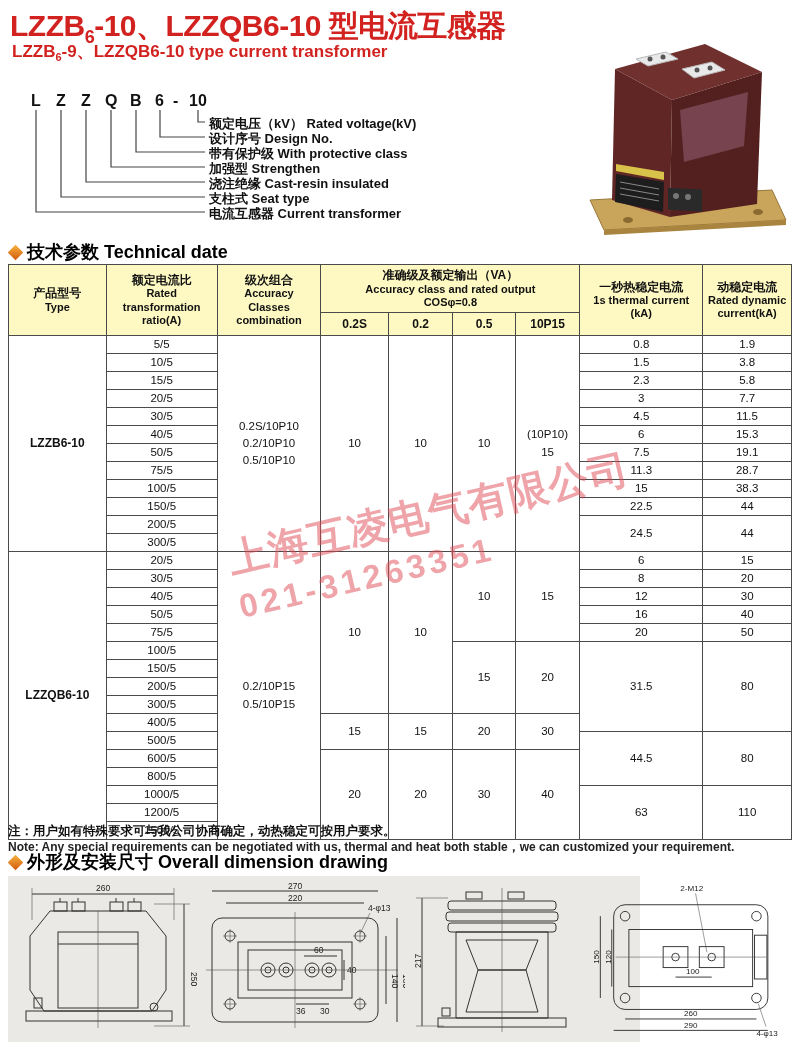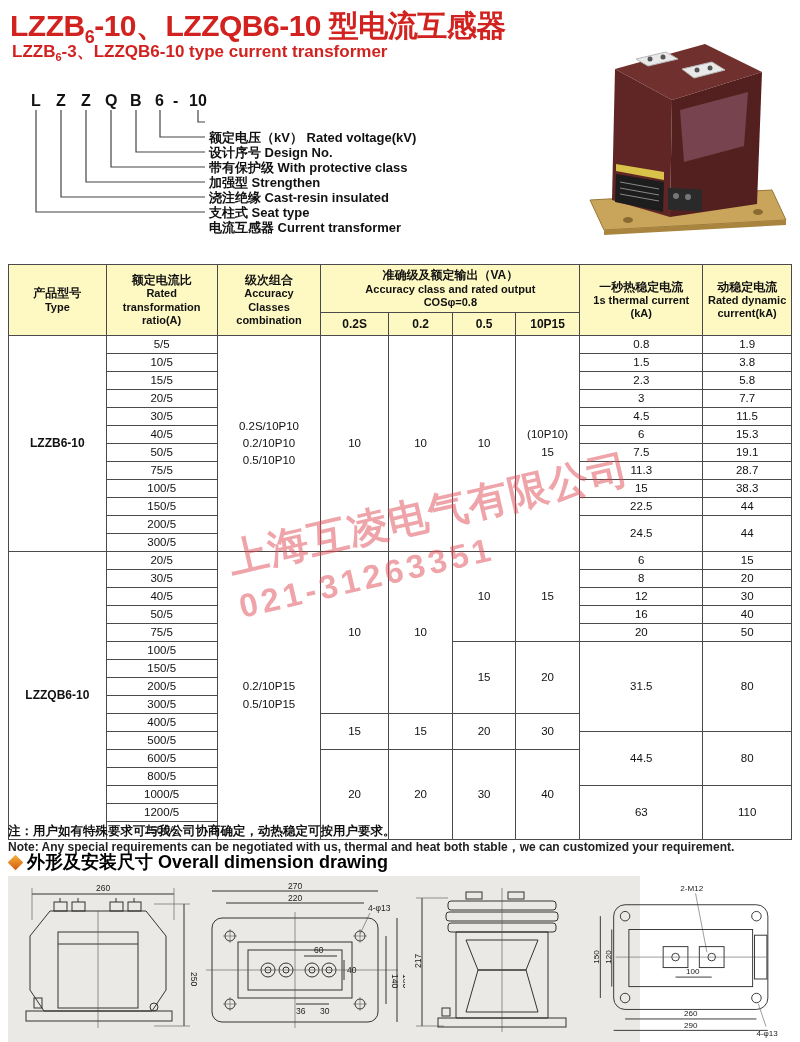"-3、LZZQB6-10 type current transformer" span { text: -3 -> -9 }
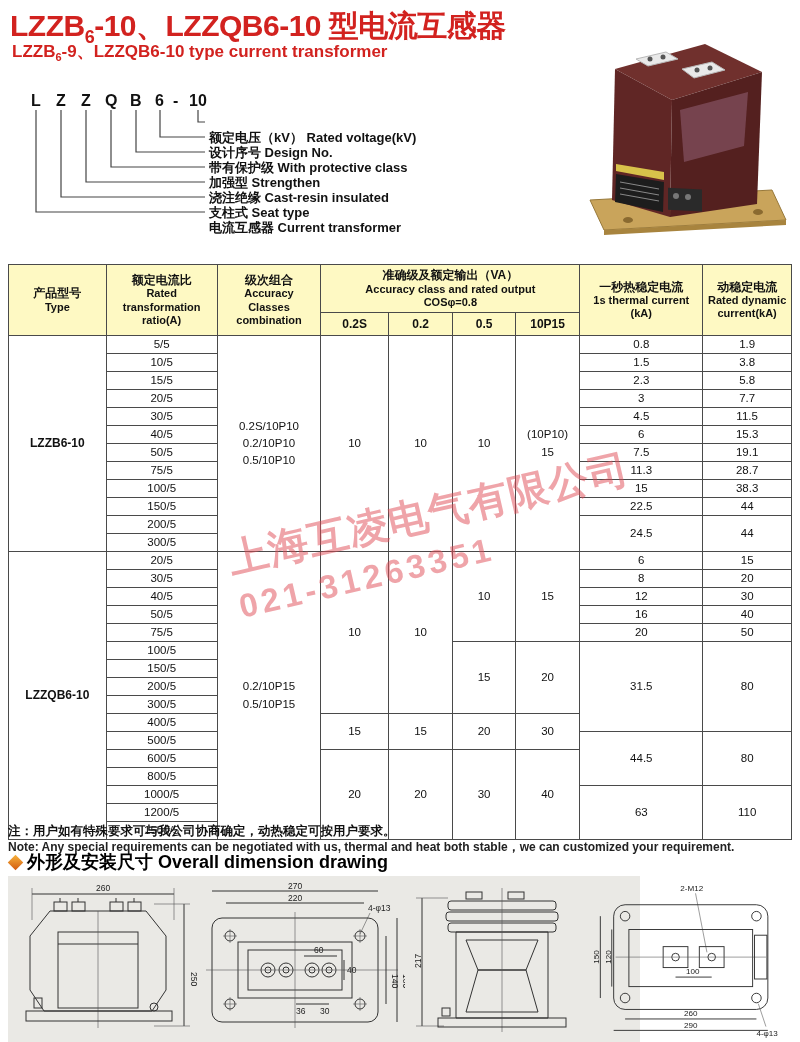"额定电压（kV） Rated voltage(kV)" .type-label { margin-top: 14px -> none }
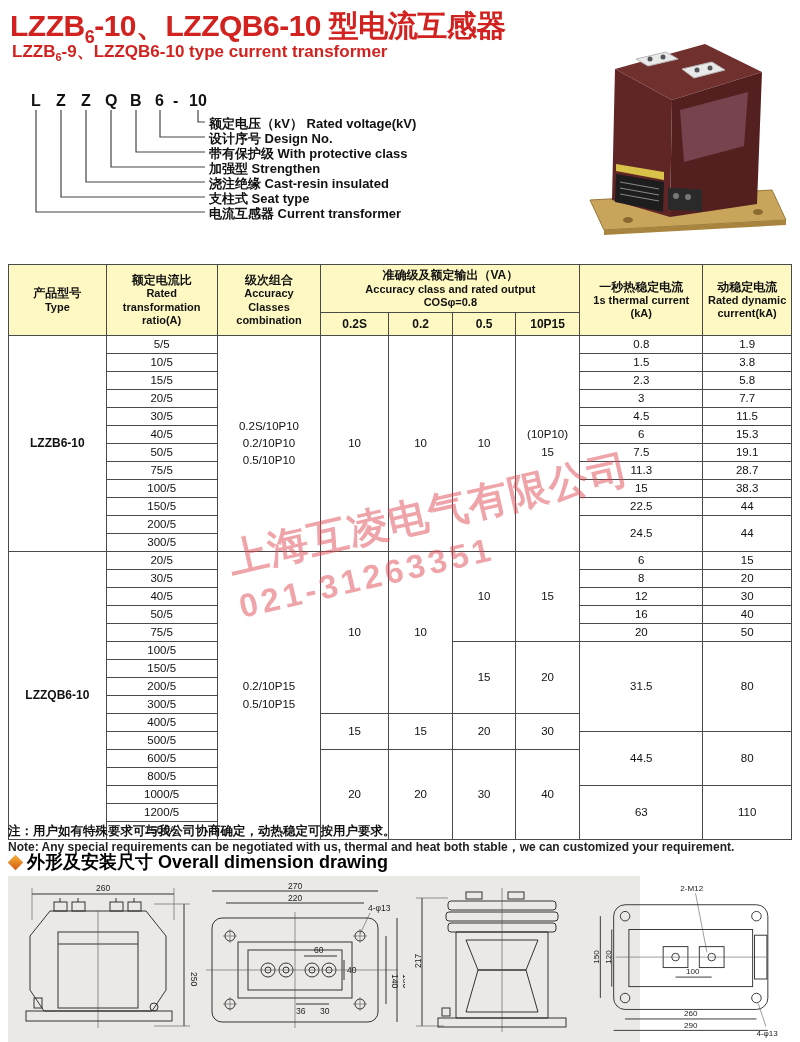"技术参数 Technical date" div.sec-head { html: none -> <div> <span></span> <span>技术参数 Technical date</span> </div> }
